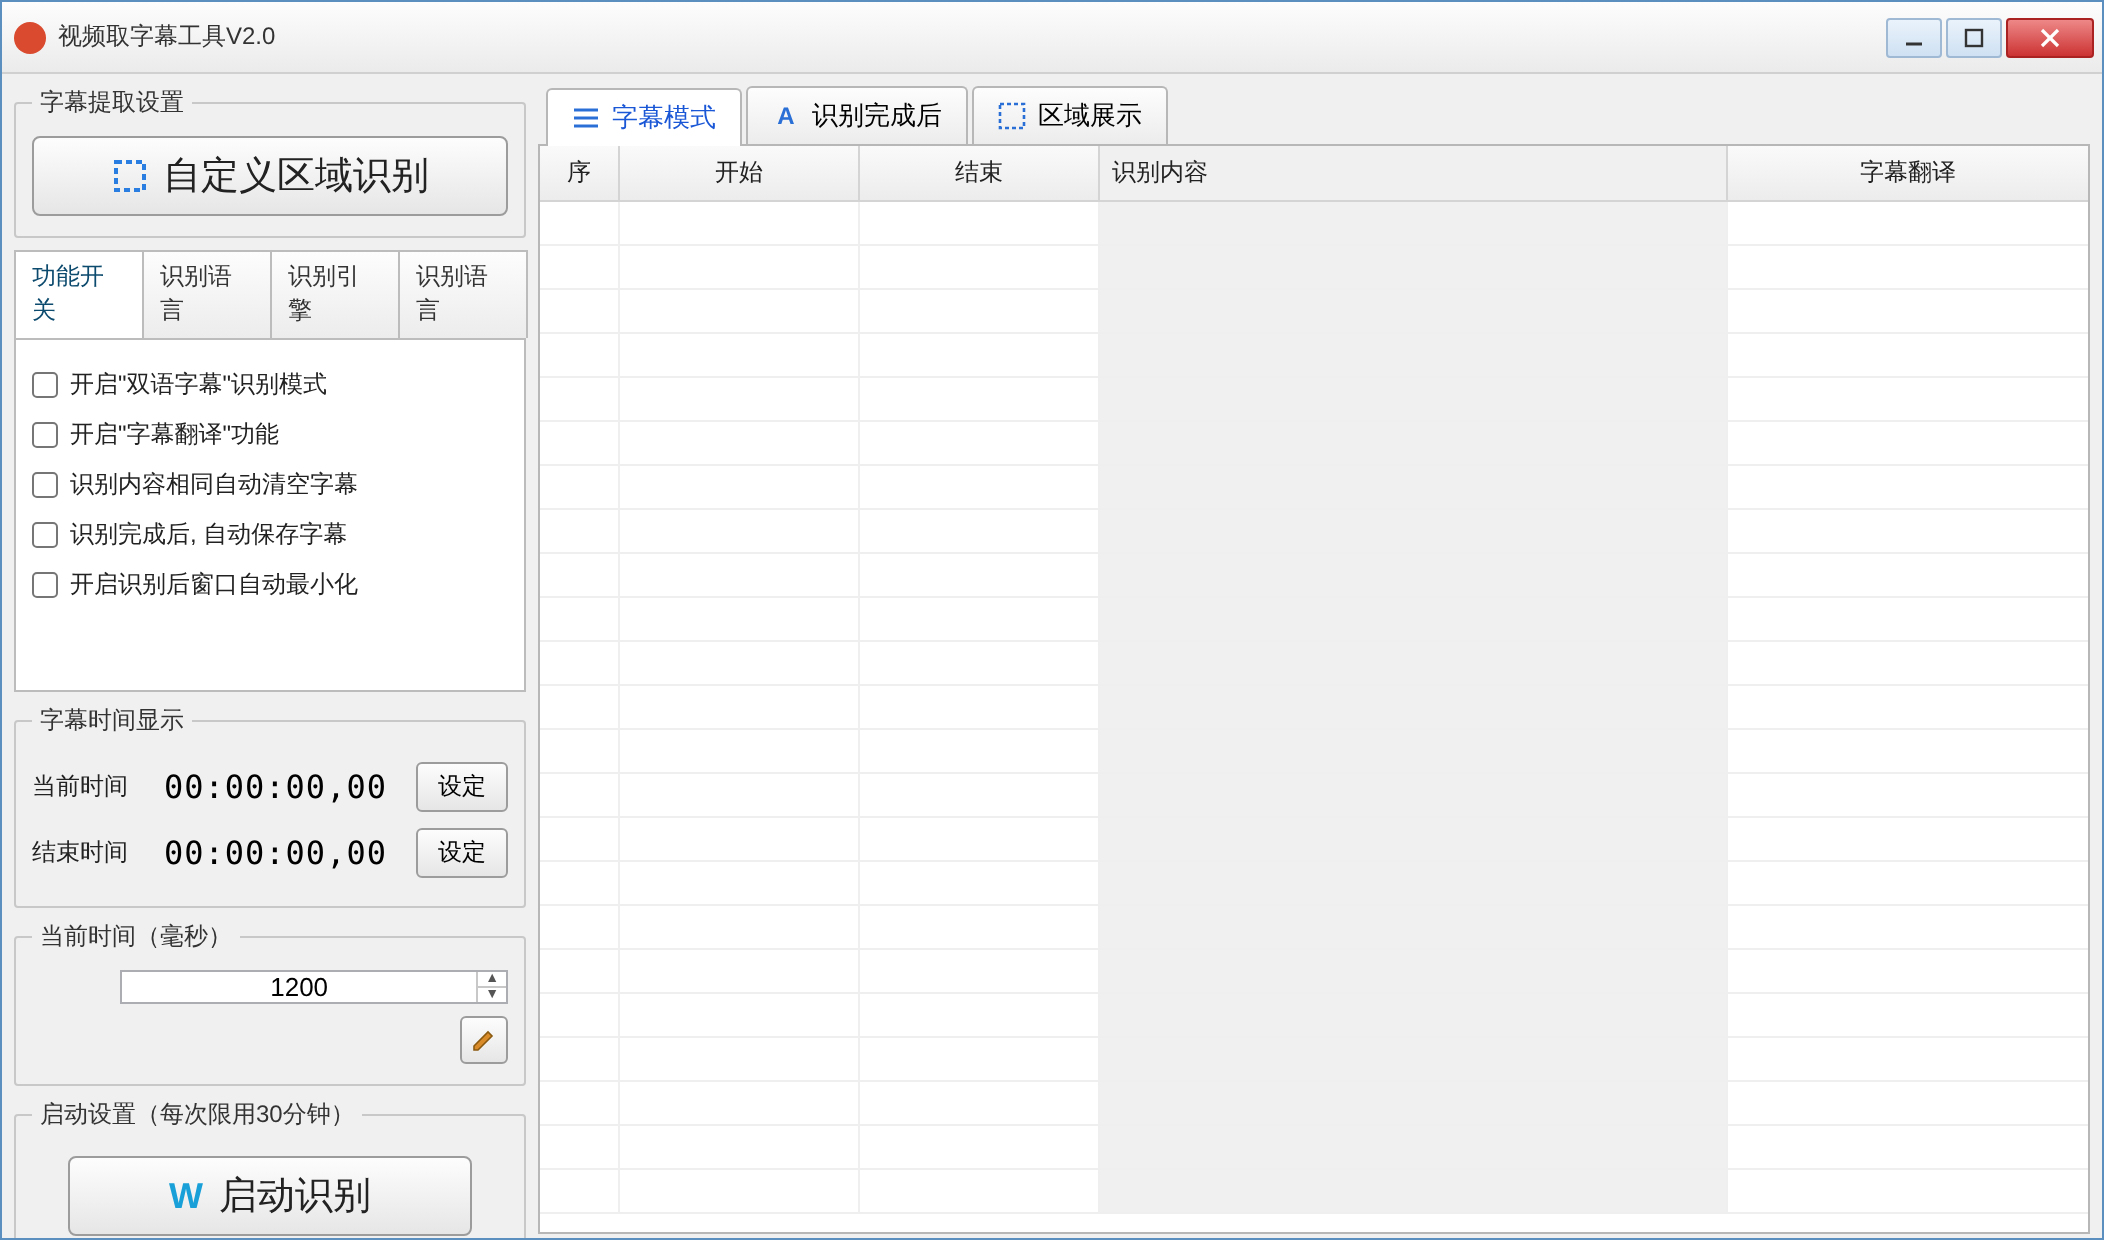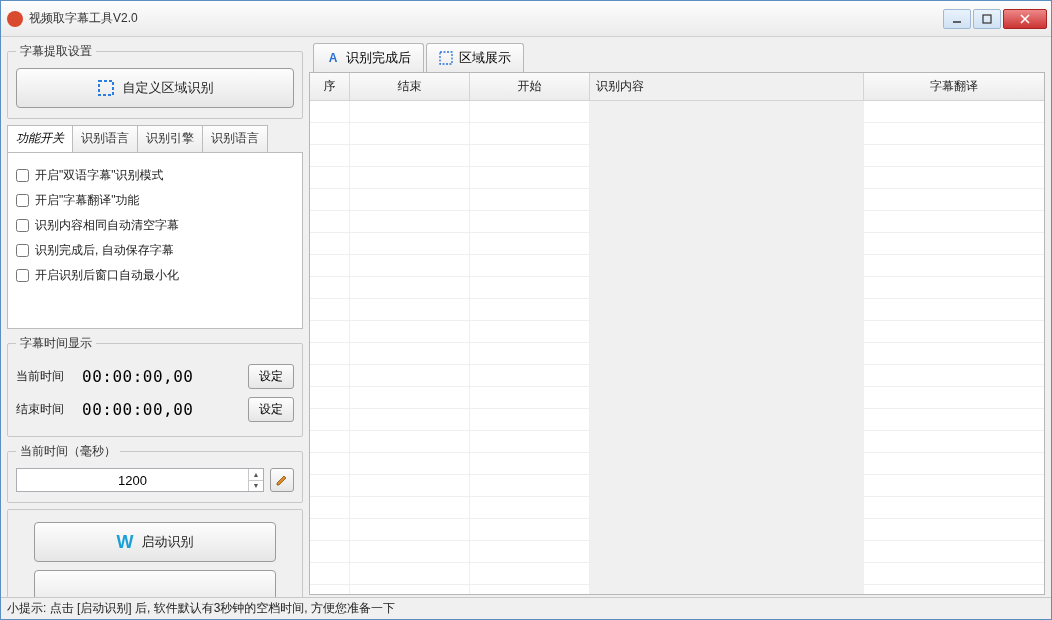"字幕提取设置" .left-col { width: 296px -> 256px }
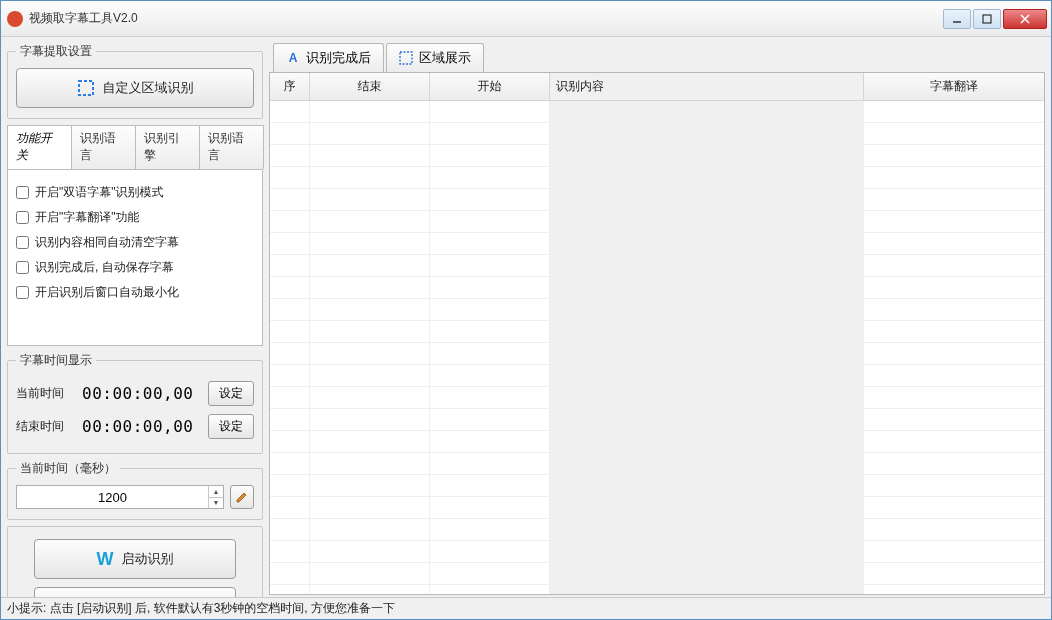"字幕模式" div.rtab { html: none -> <div> <span> <svg> <line></line> <line></line> <line></line> </svg> </span> <span>字幕模式</span> </div> }
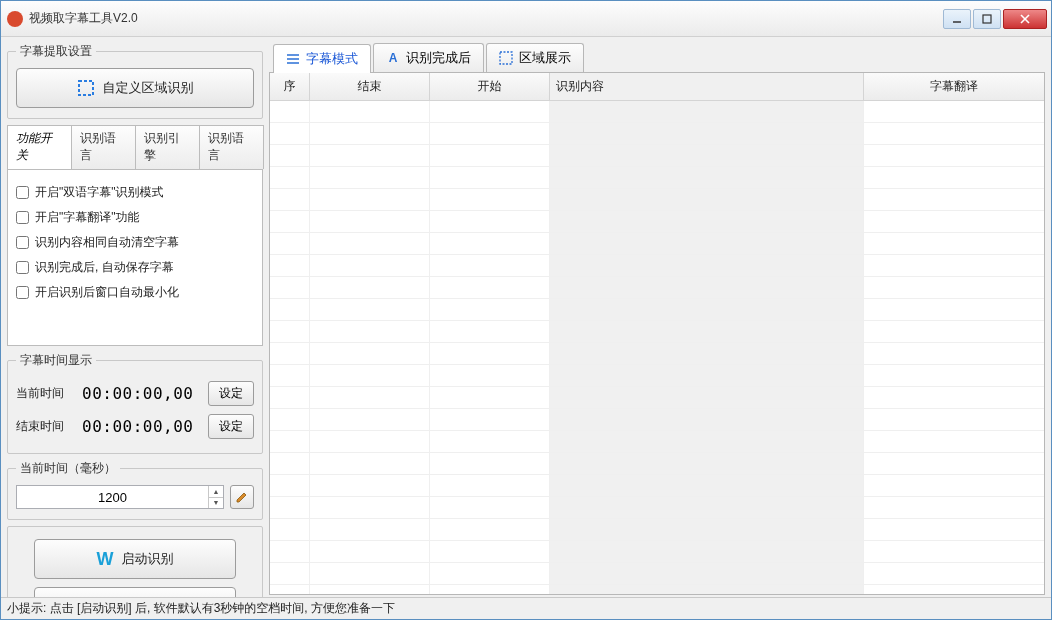"自定义区域识别" .big-btn .lbl { font-size: 13px -> 19px }
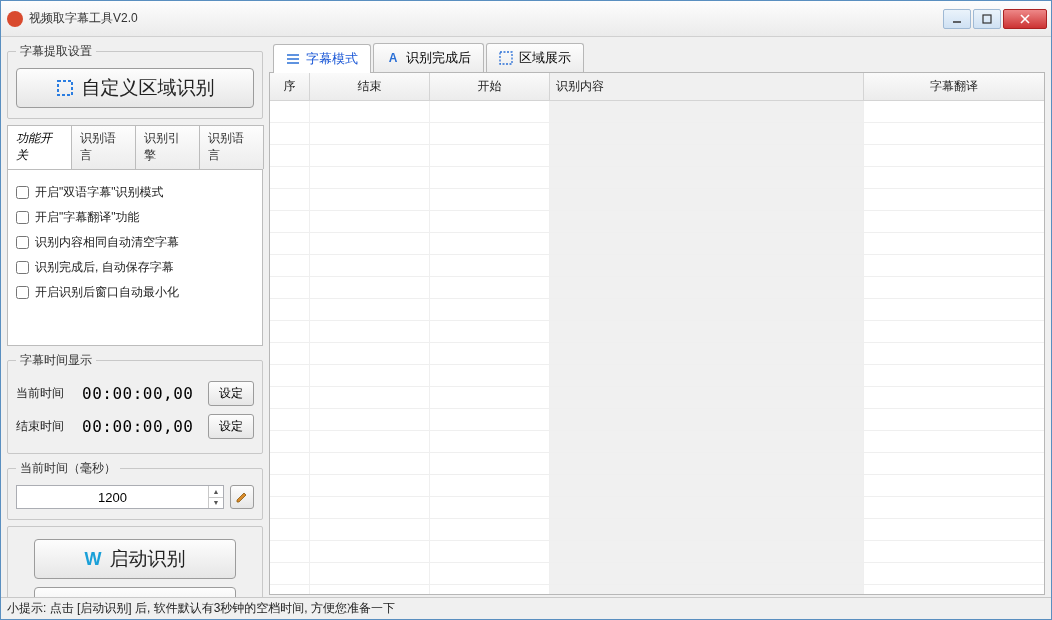"结束" div.col { order: before "开始" -> after "开始" }
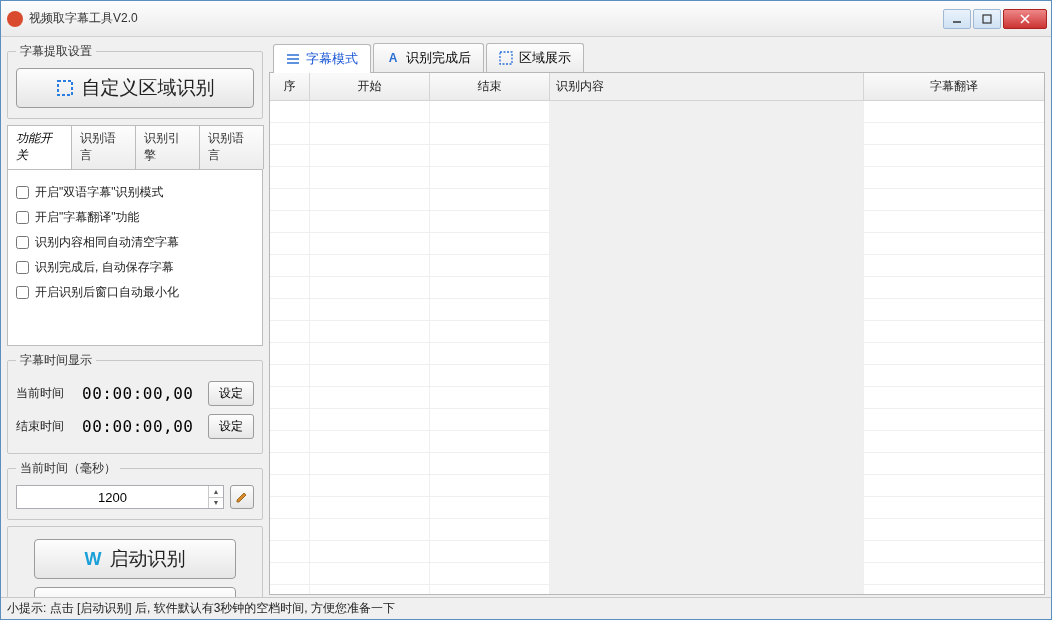"功能开关" .tabs-sub .tab.active { color: #000000 -> #0c4a6e; font-style: italic -> none }
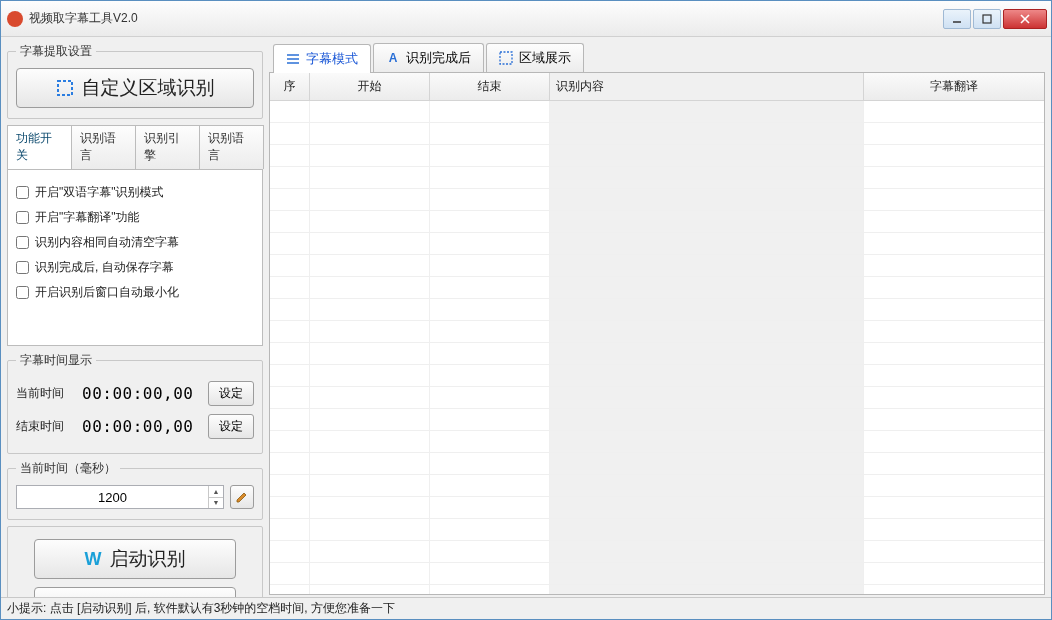"1200" .spin-wrap { flex-direction: none -> column }
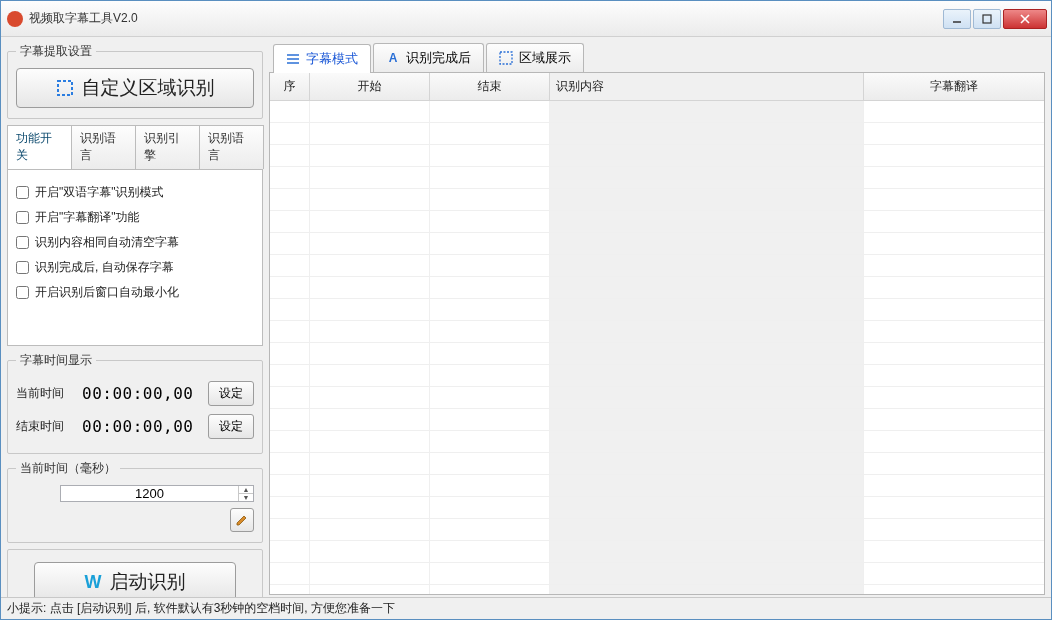"启动设置（每次限用30分钟）" legend { html: none -> <legend>启动设置（每次限用30分钟）</legend> }
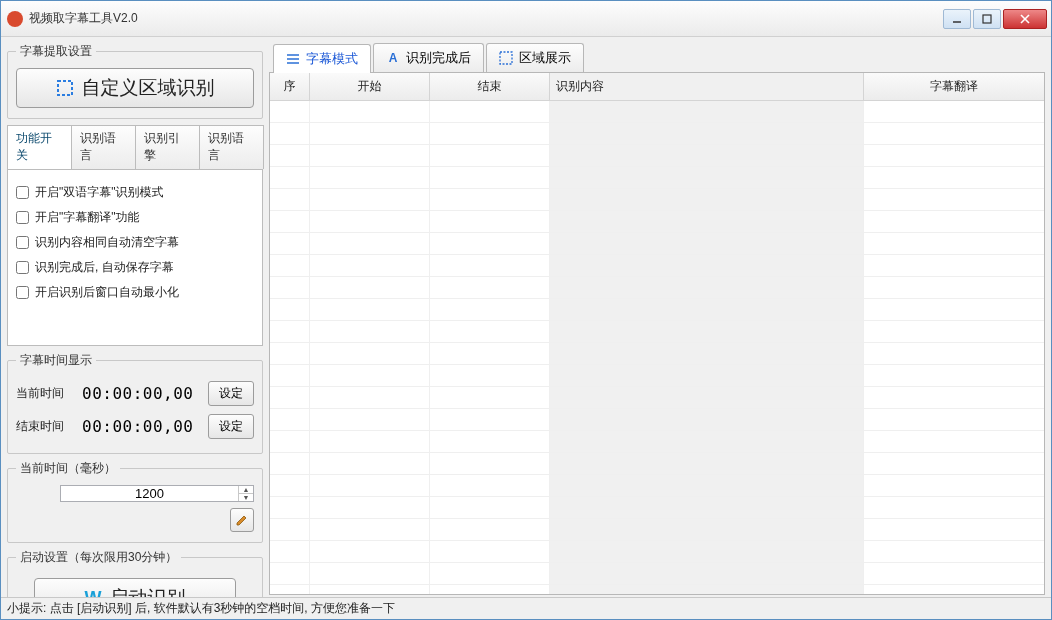"小提示: 点击 [启动识别] 后, 软件默认有3秒钟的空档时间," div.statusbar { html: <div> <span>小提示: 点击 [启动识别] 后, 软件默认有3秒钟的空档时间, 方便您准备一下</span> </div> -> none }
